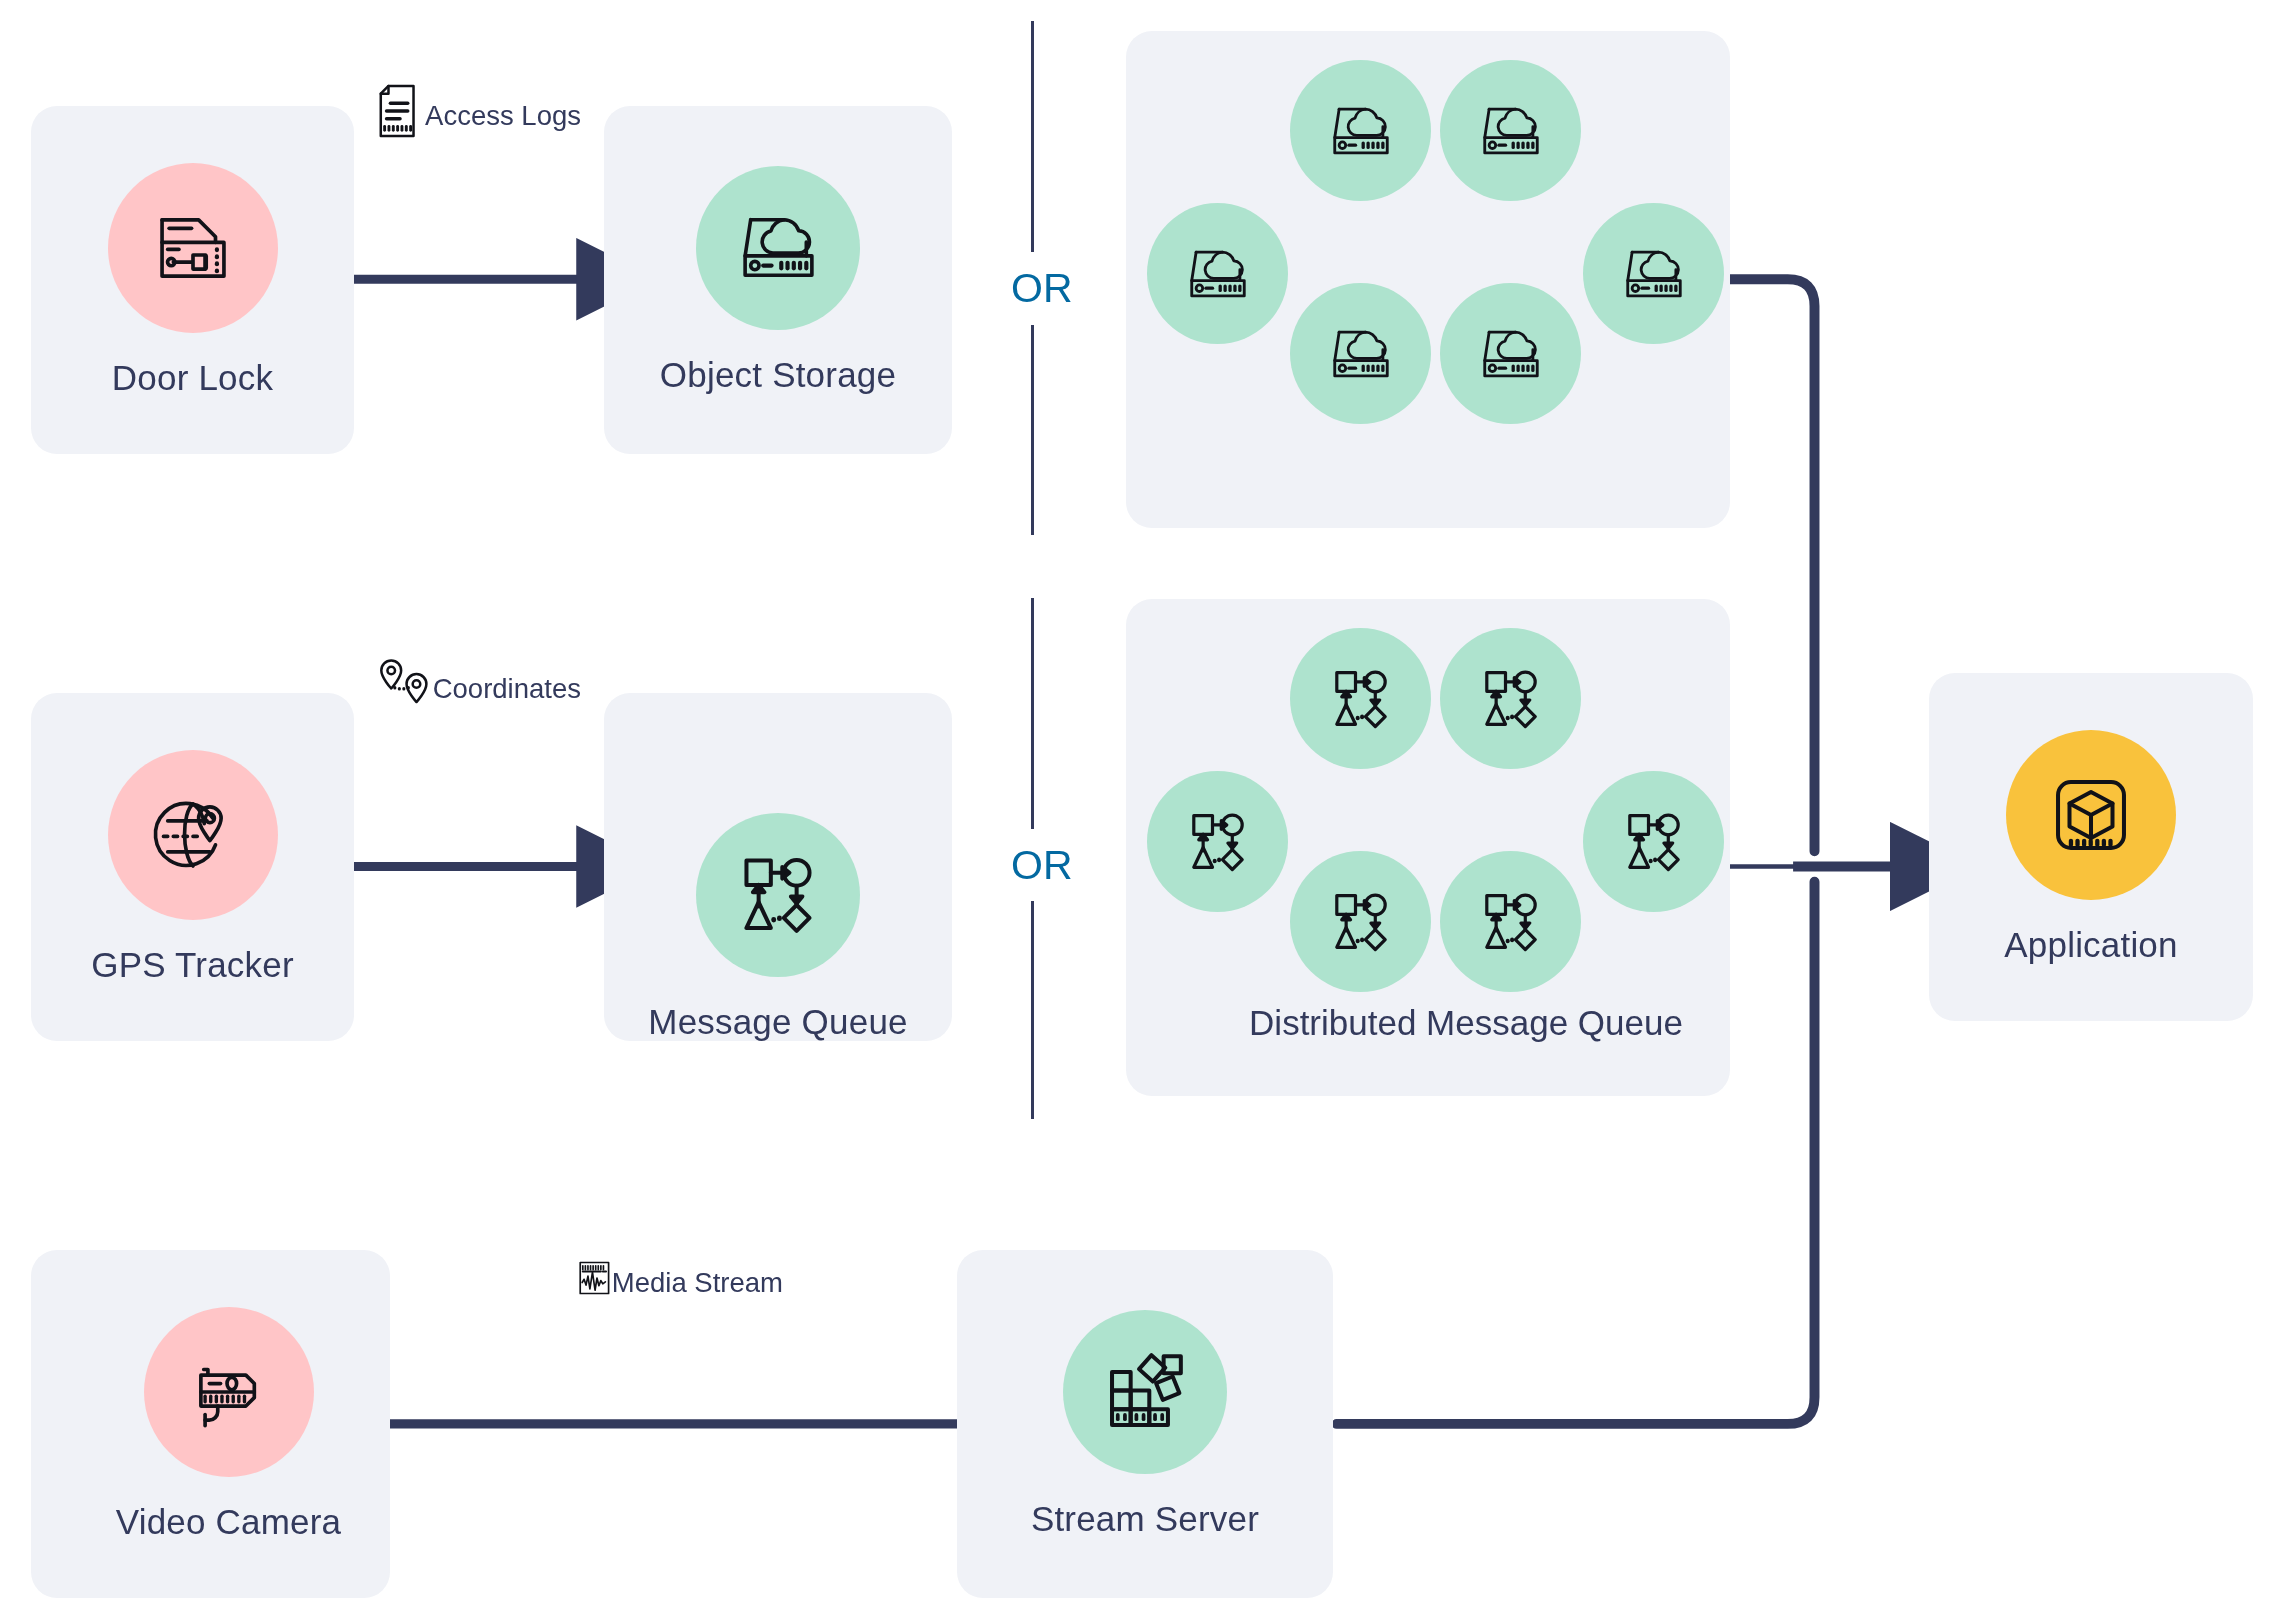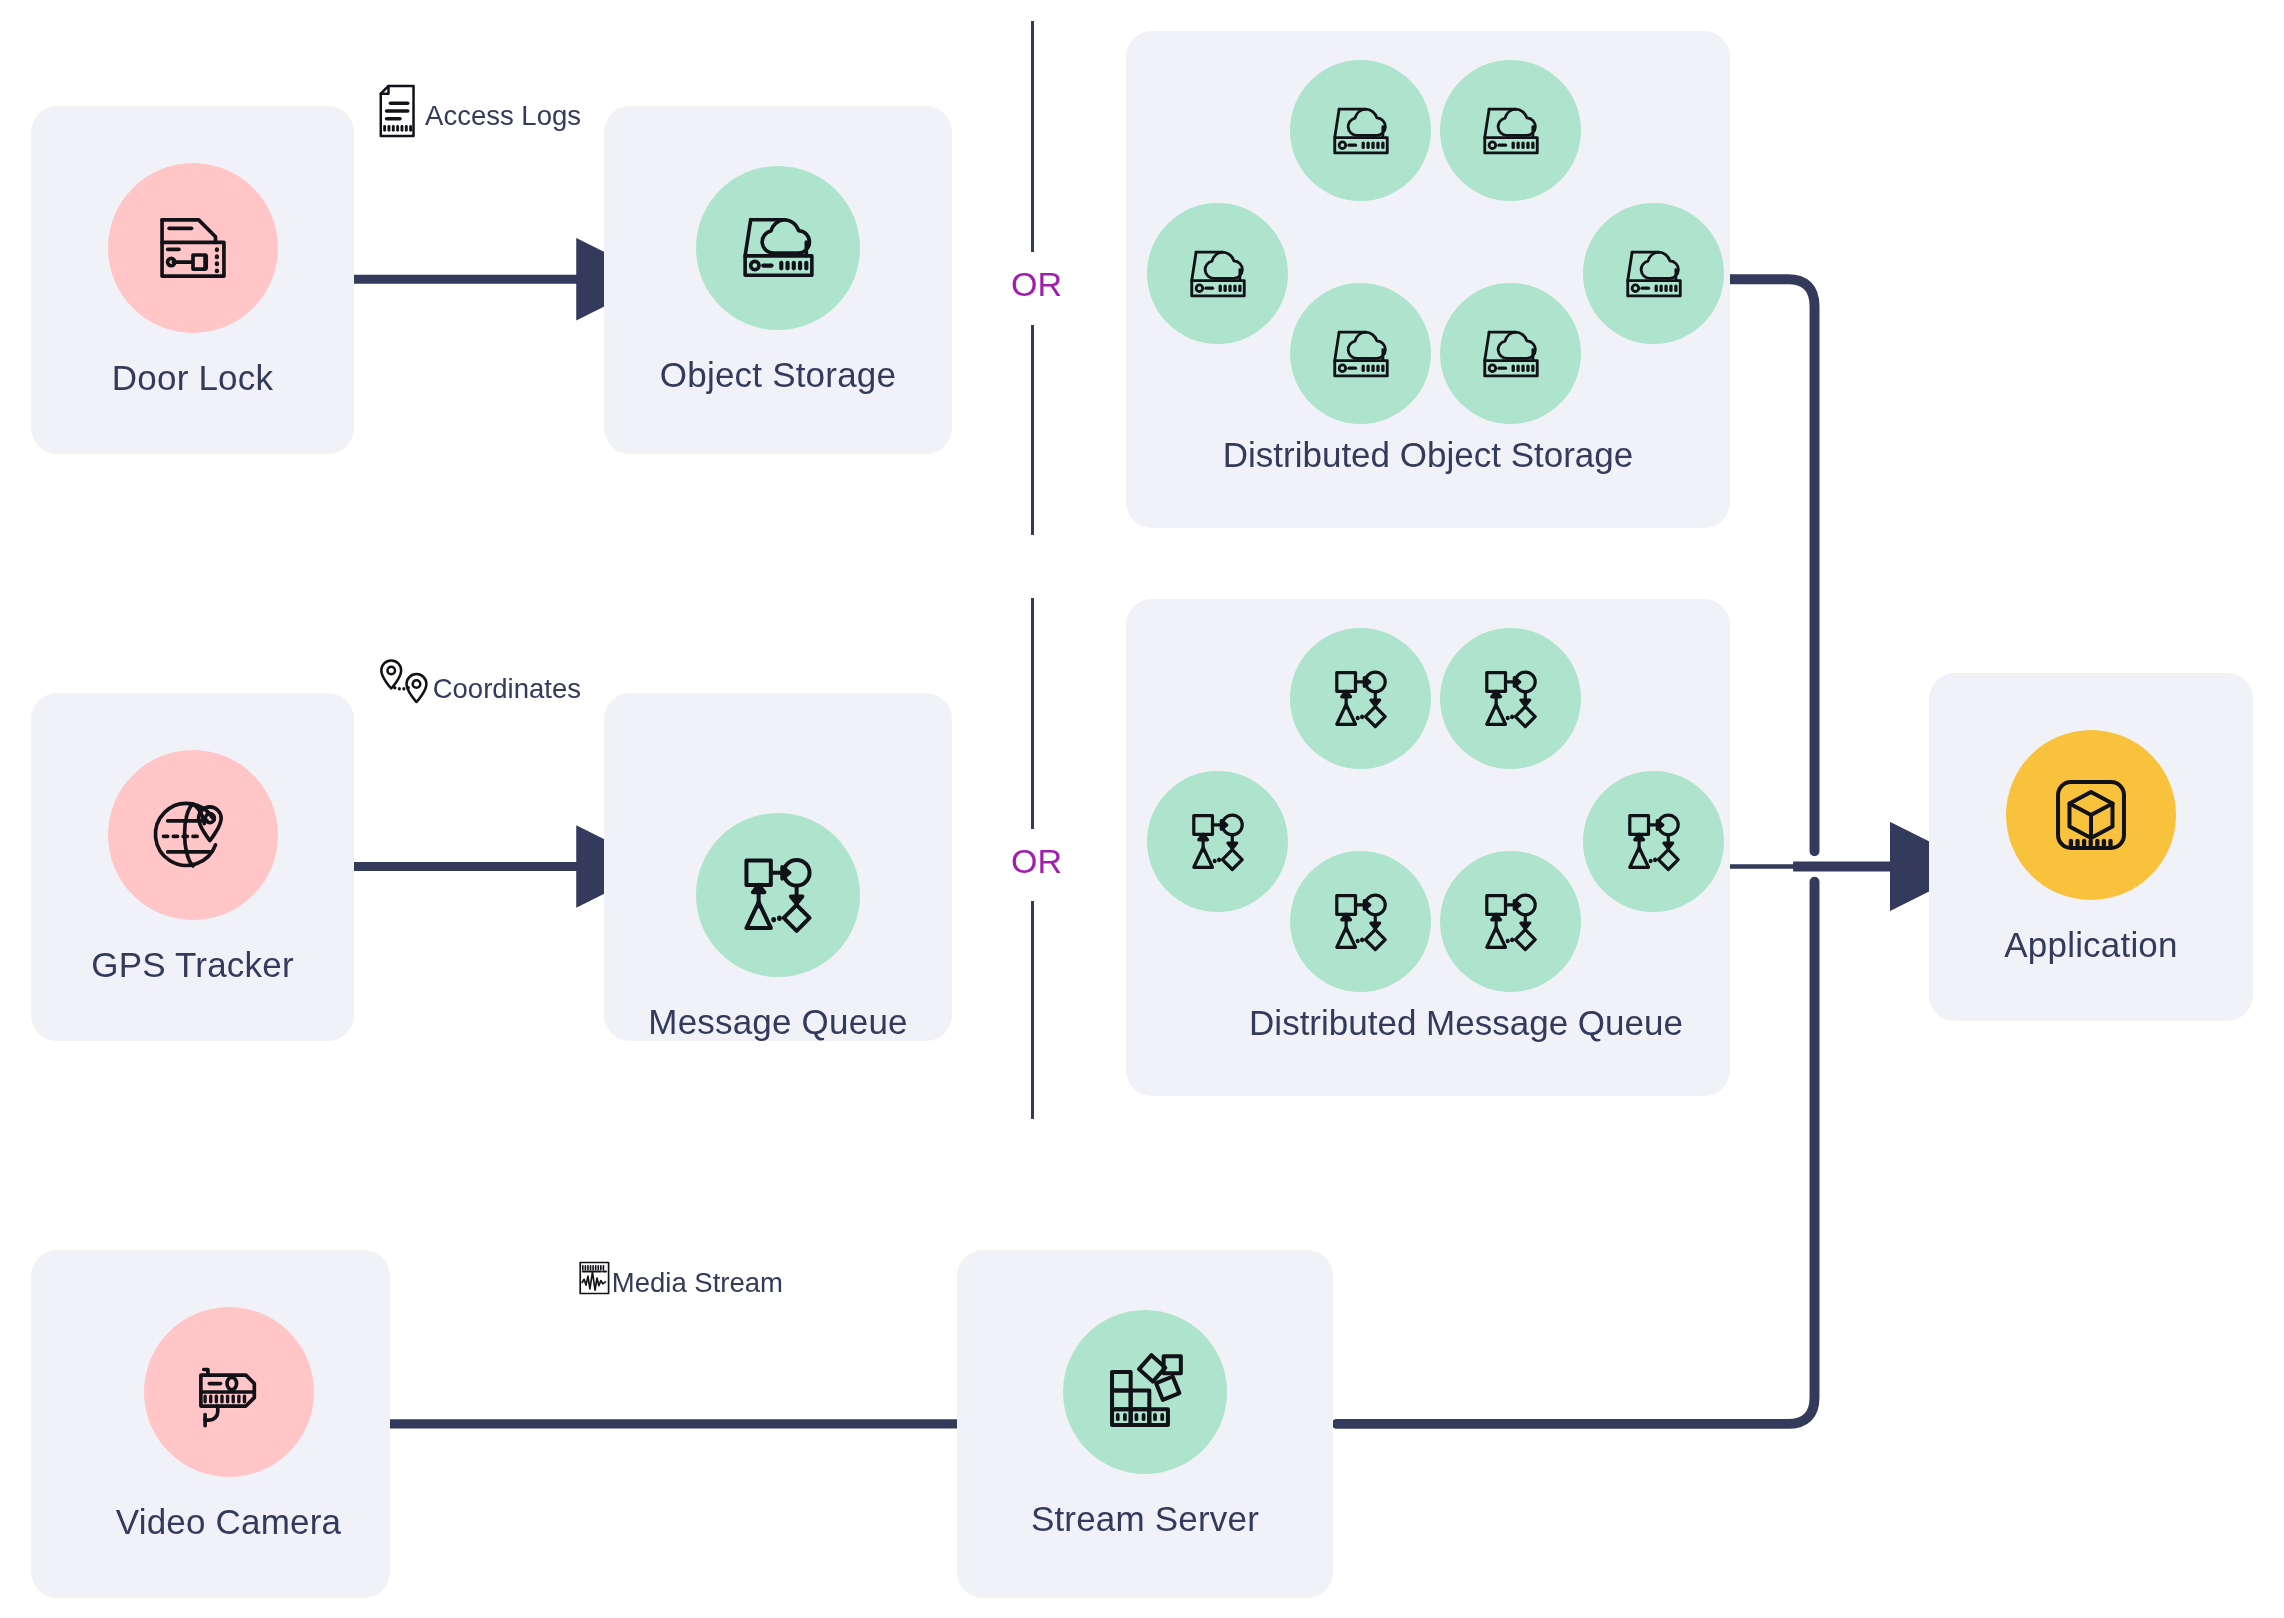"OR" .or-text { color: #a21caf -> #0369a1; font-size: 34px -> 41px }
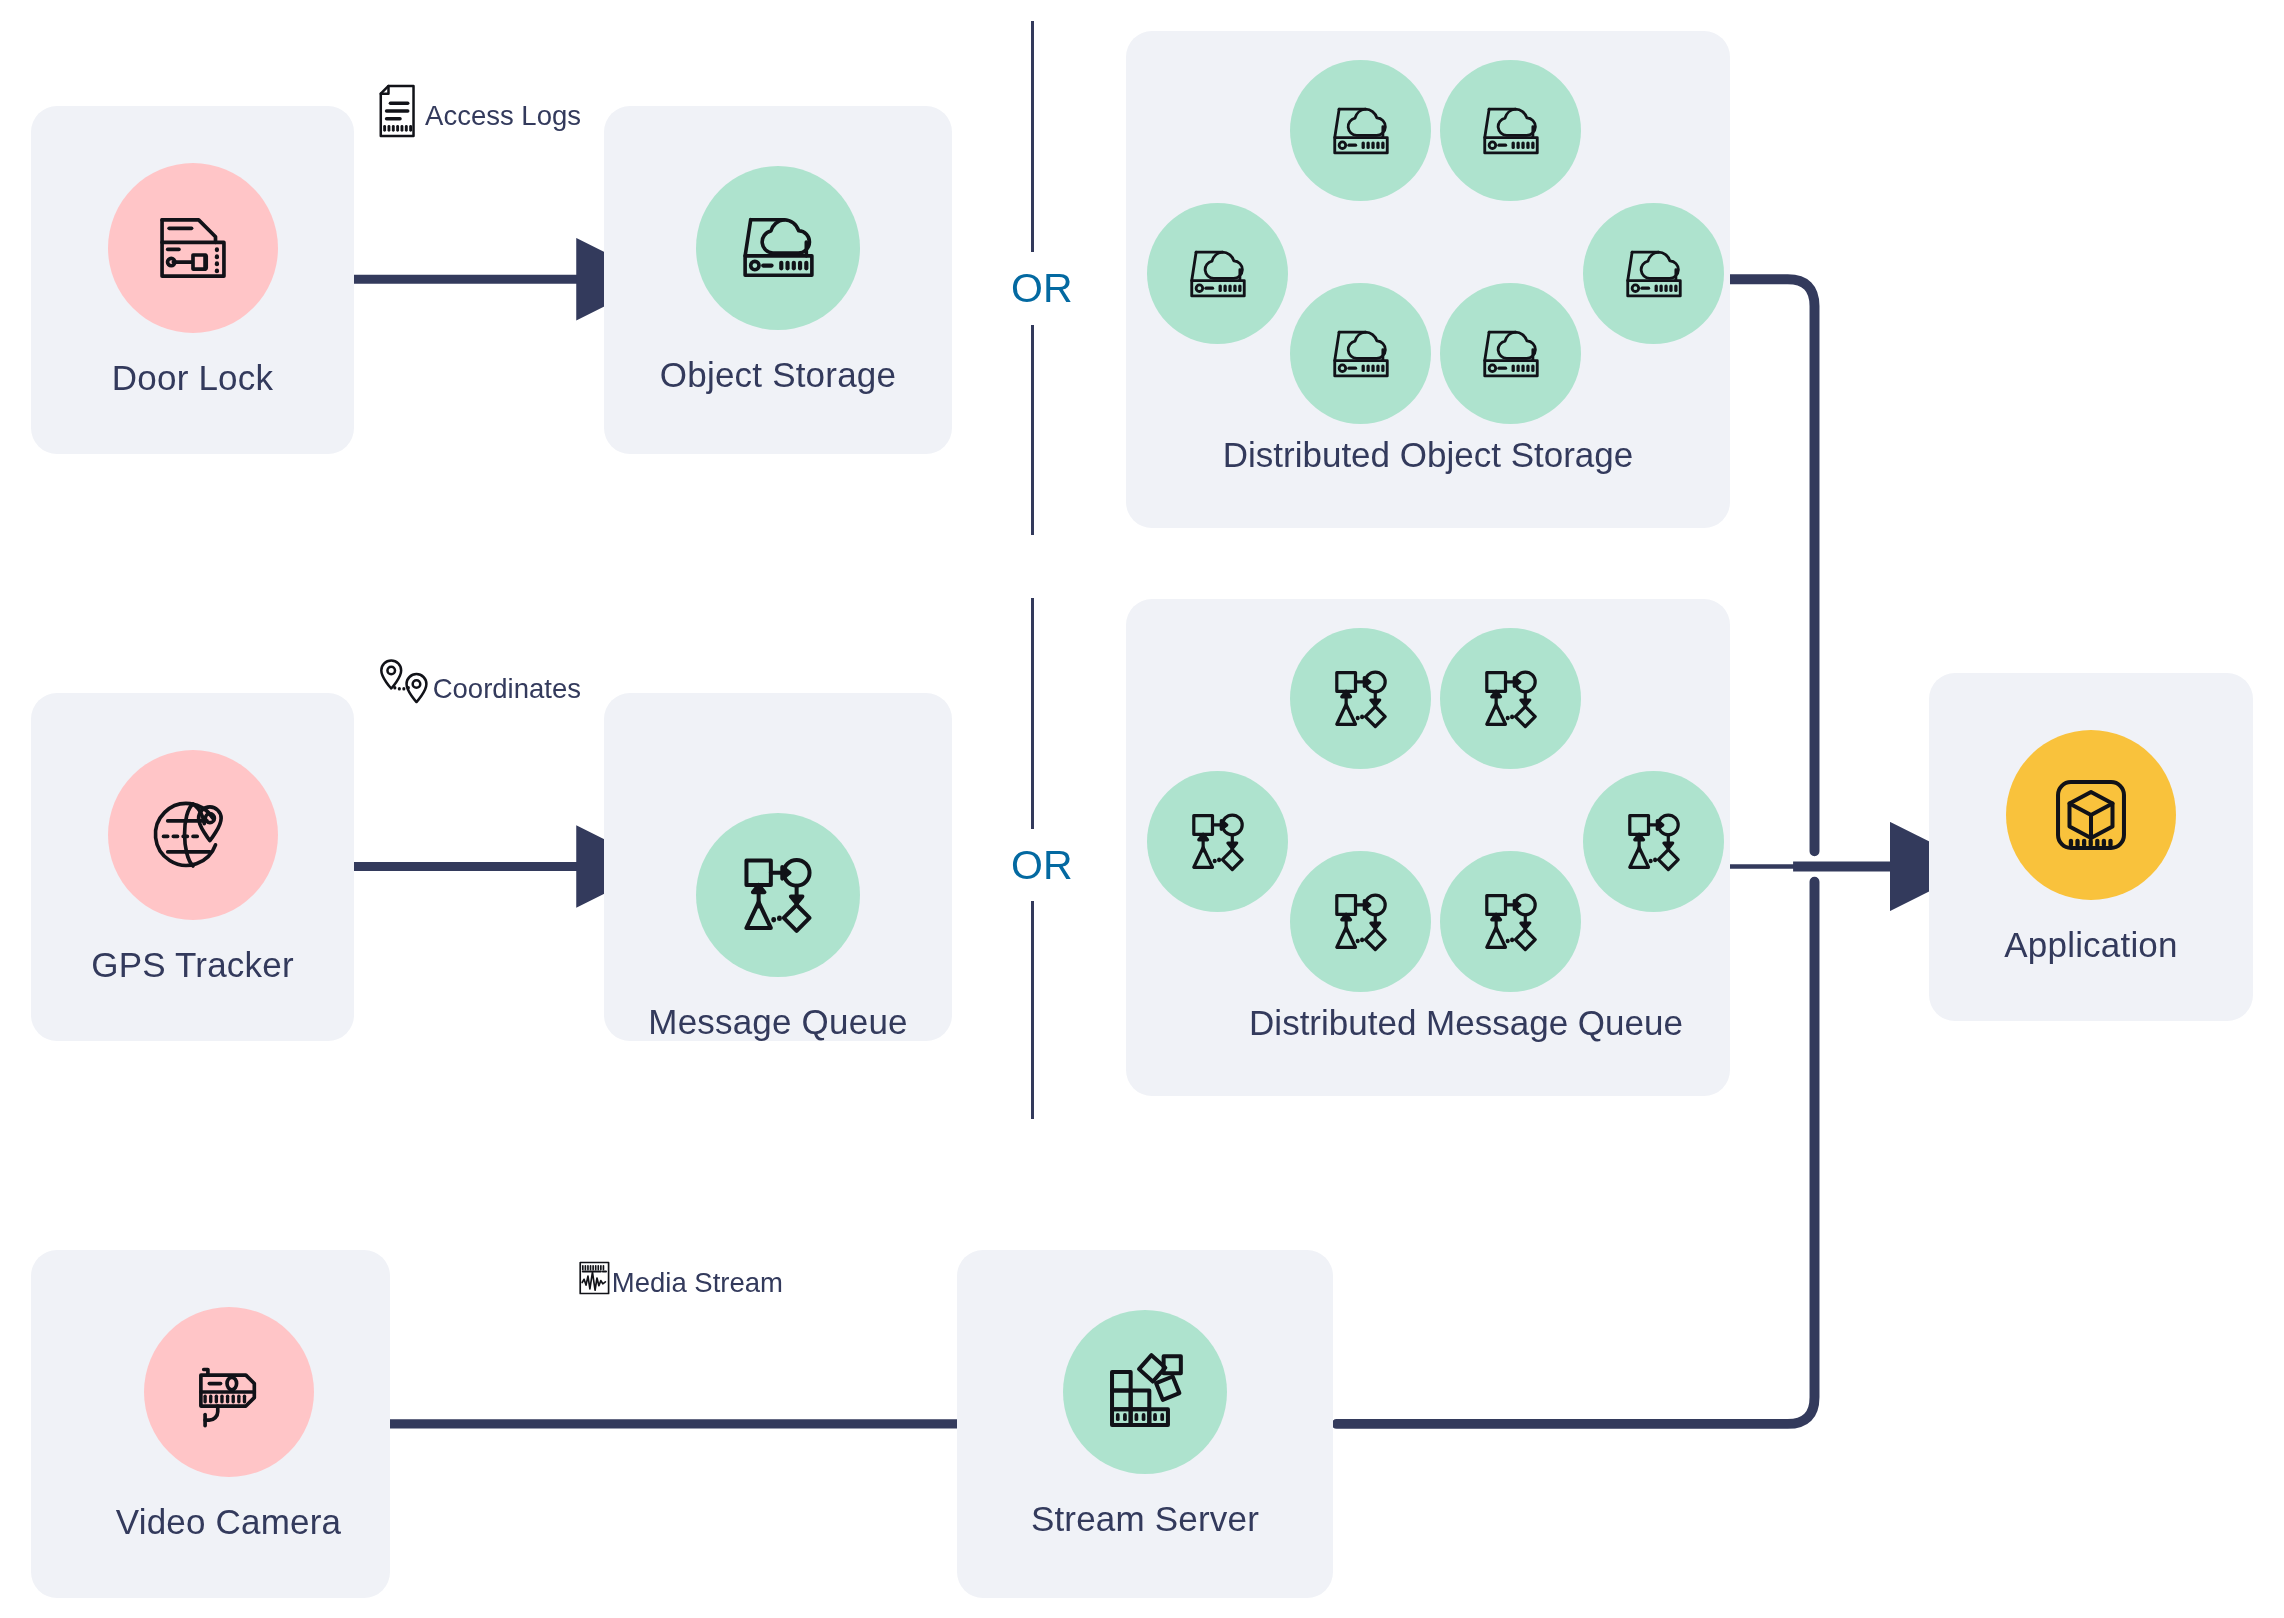"Distributed Object Storage" div.cluster-label { html: <div>Distributed Object Storage</div> -> none }
